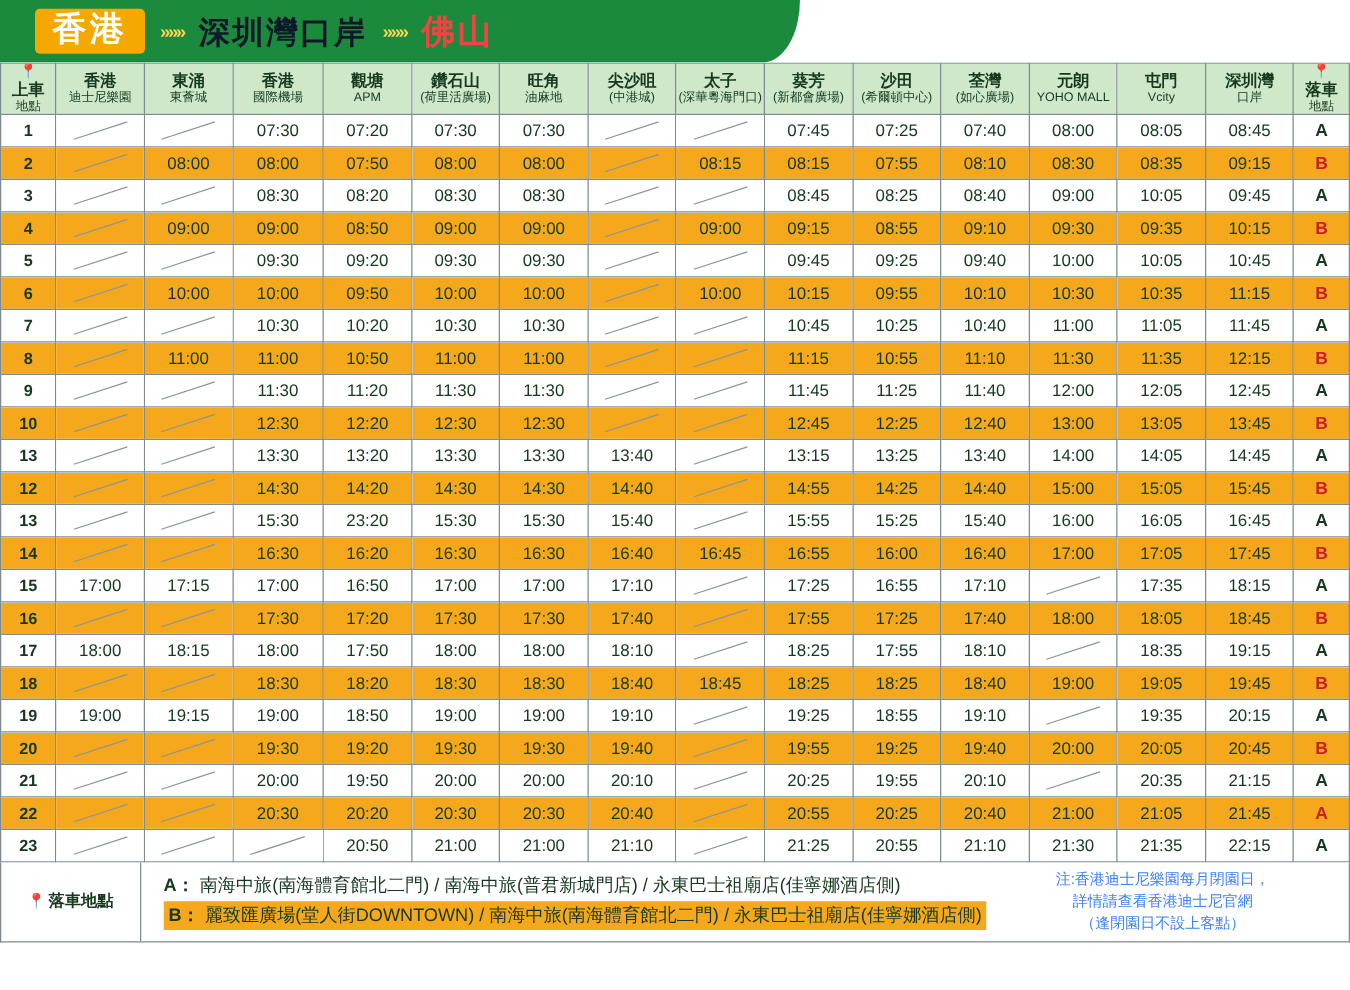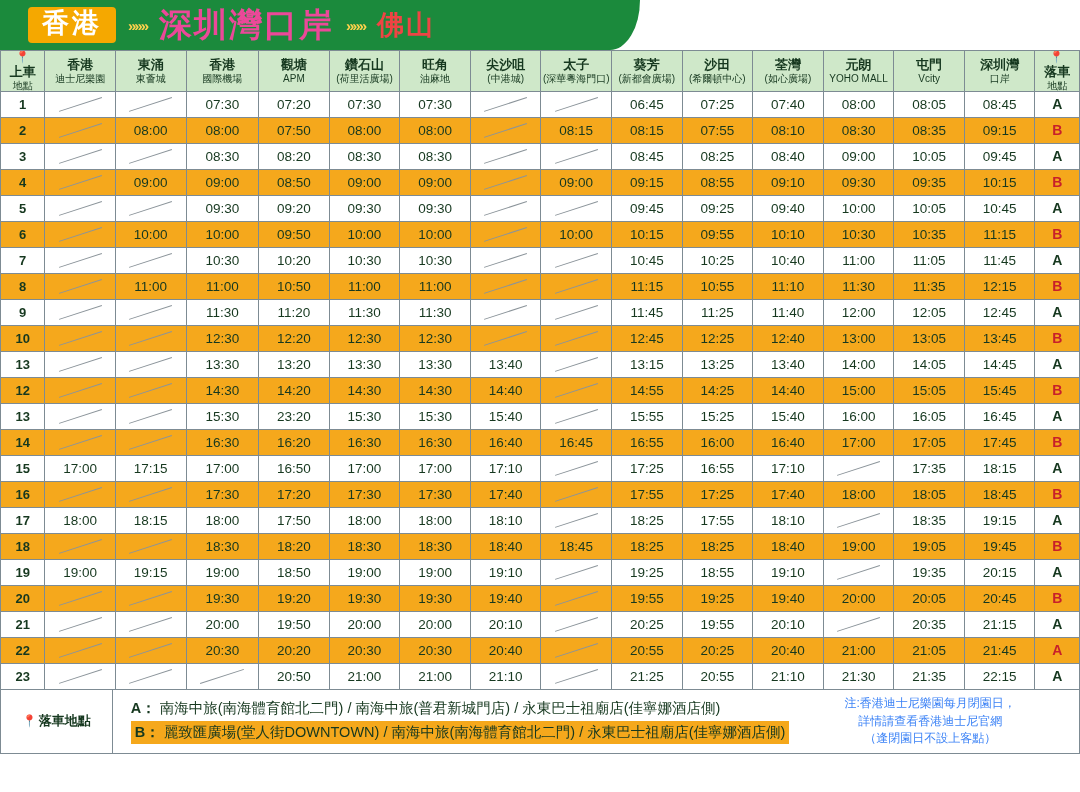"深圳灣口岸" .banner-text { color: #ec4899 -> #0f172a; font-size: 33px -> 25px }
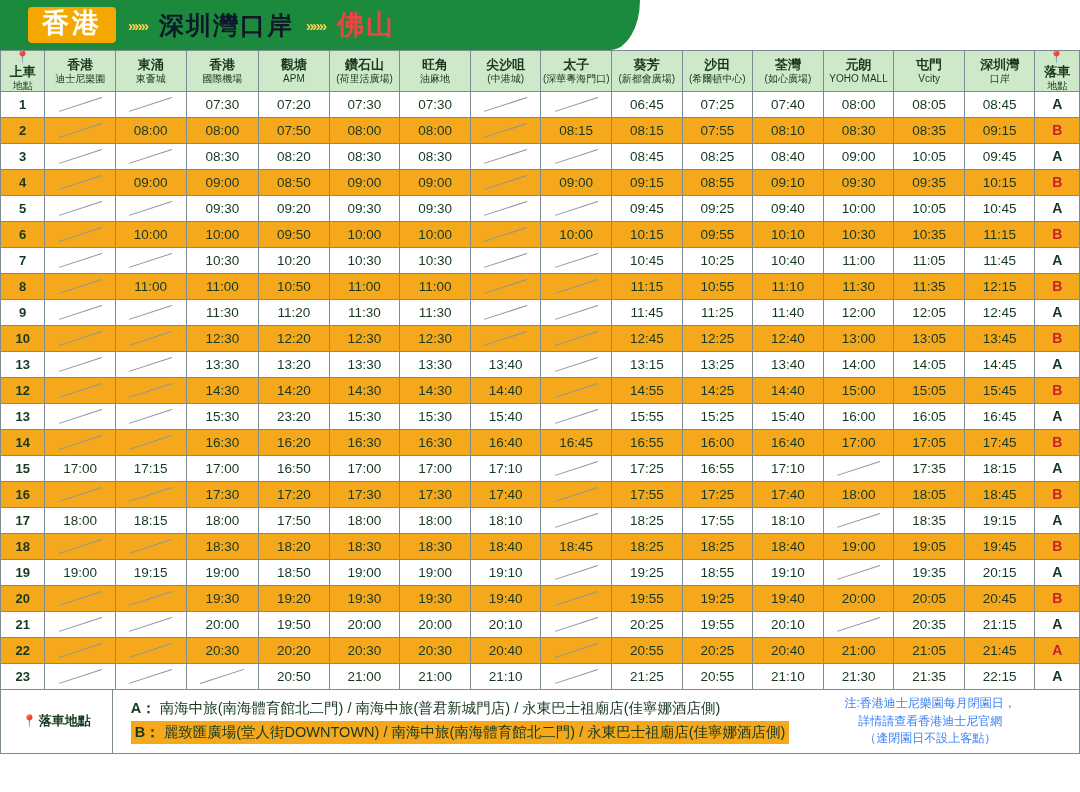"06:45" td.time { text: 06:45 -> 07:45 }
